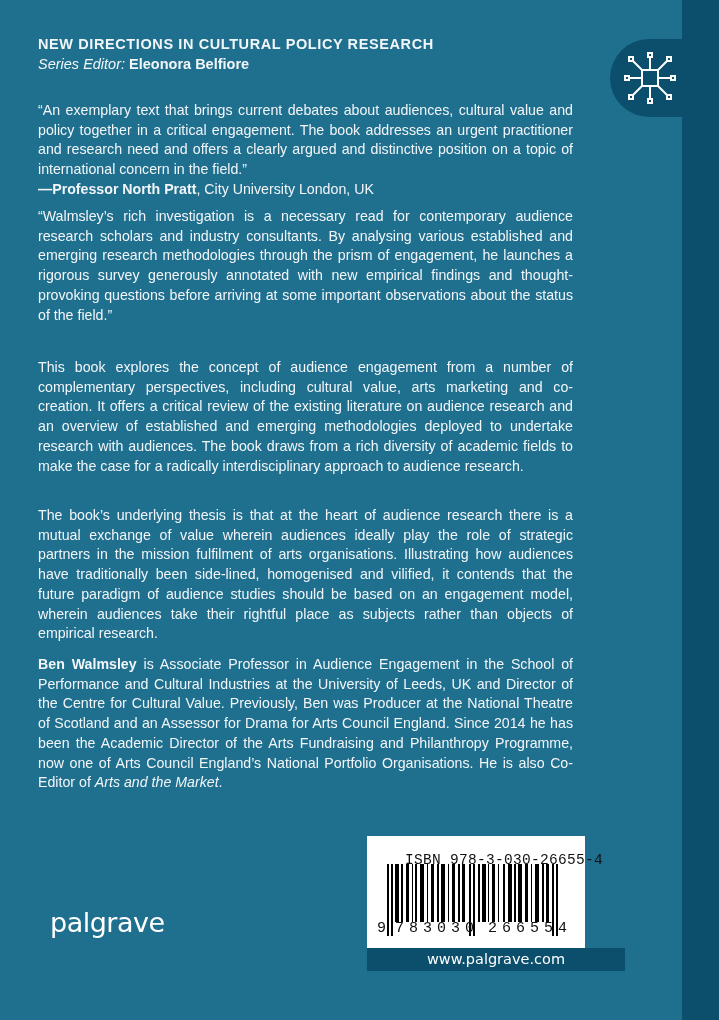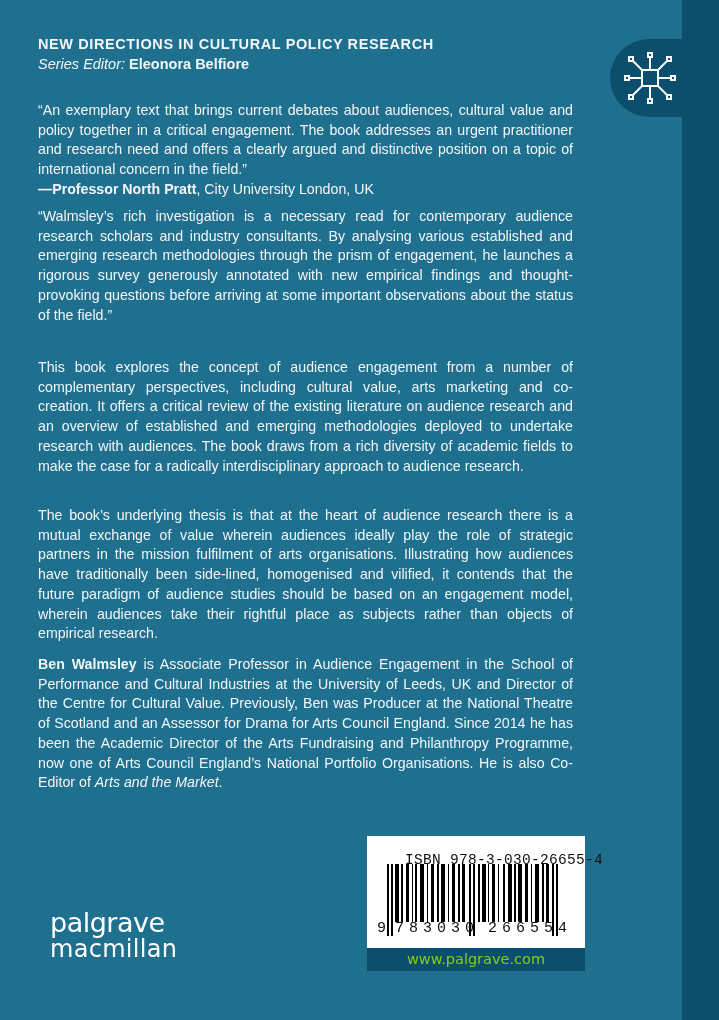"macmillan" div { html: <div>macmillan</div> -> none }
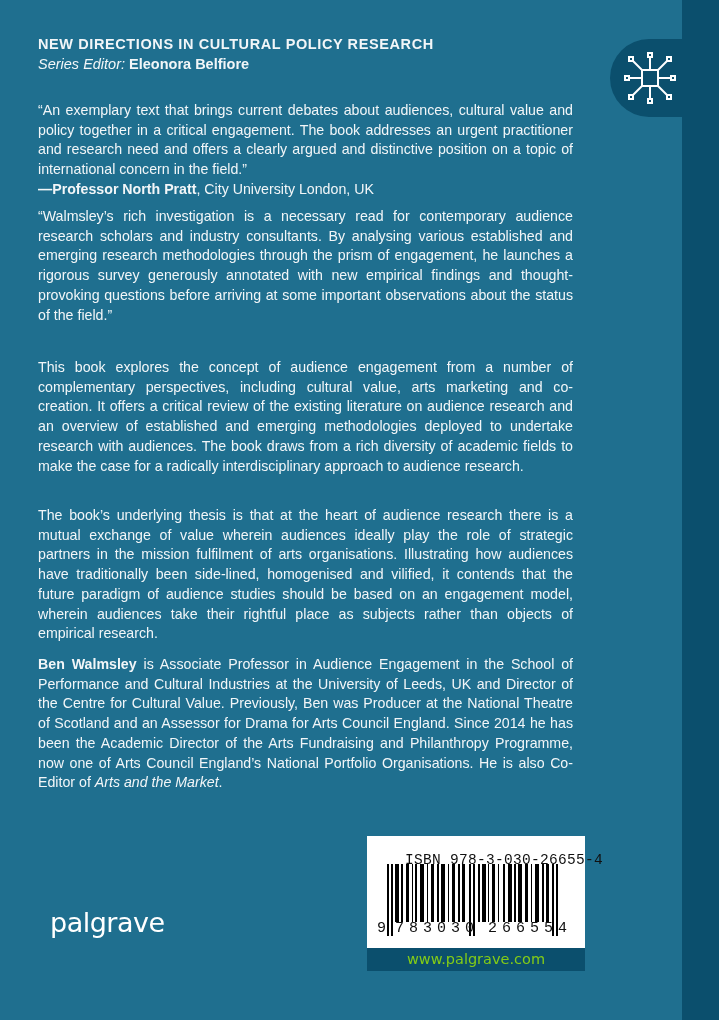"www.palgrave.com" .url { color: #84cc16 -> #ffffff; width: 218px -> 258px }
